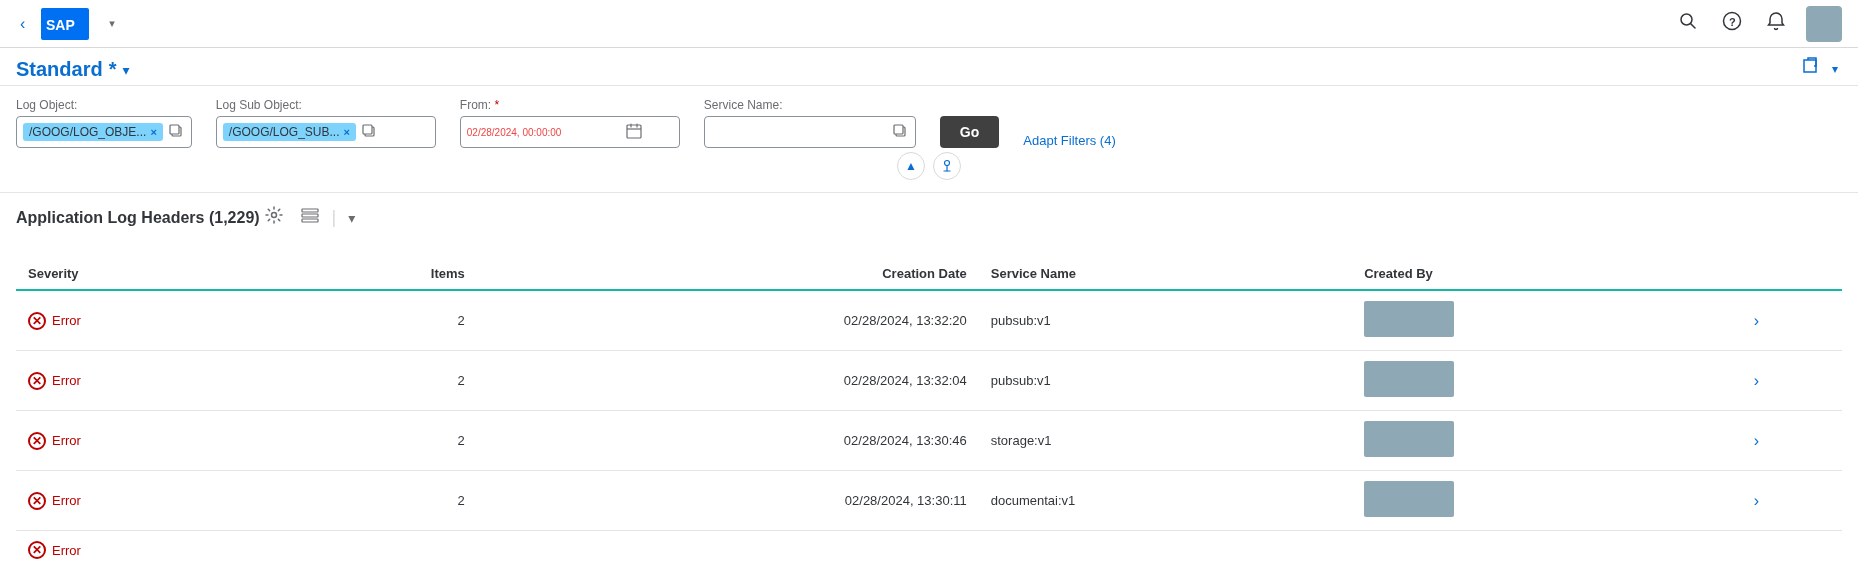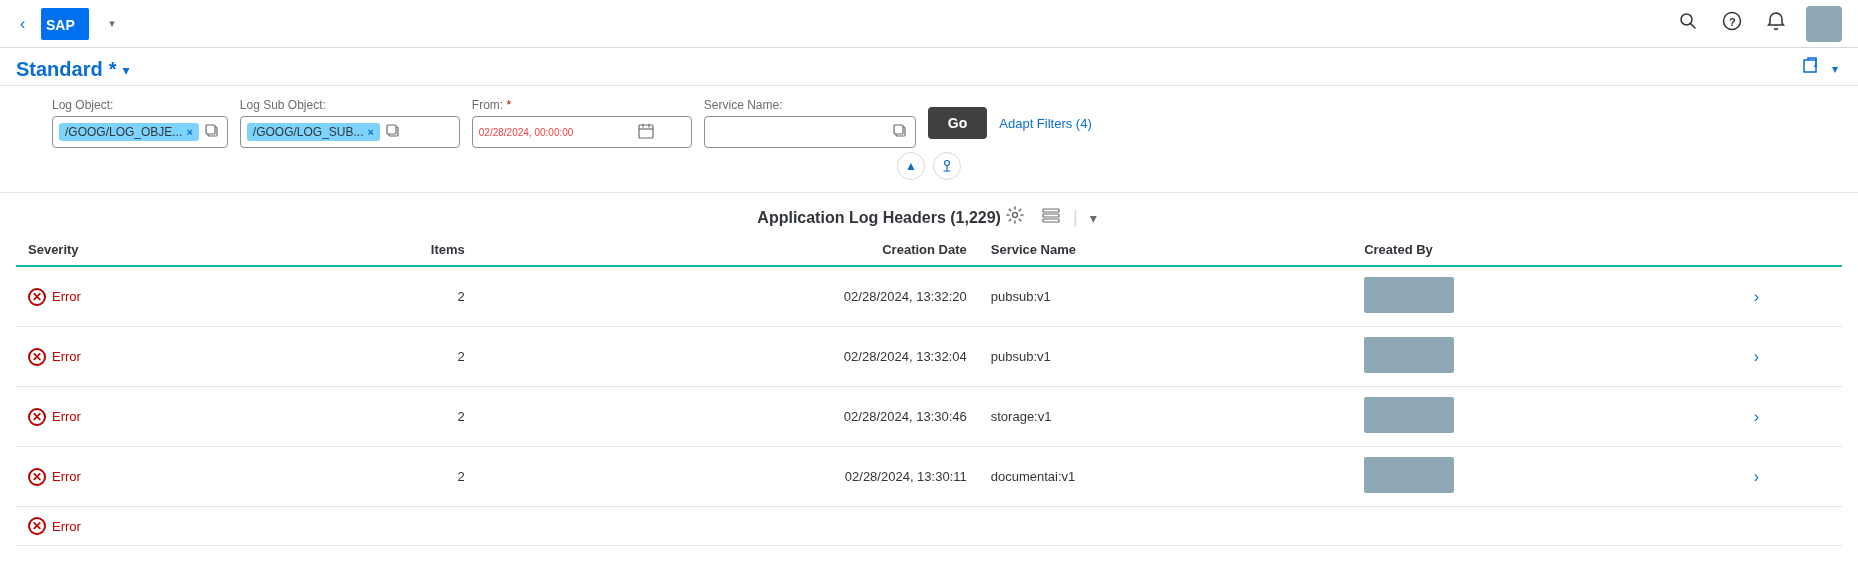"Log Object:" .filter-row { align-items: center -> flex-end; gap: 12px -> 24px; margin-left: 36px -> none }
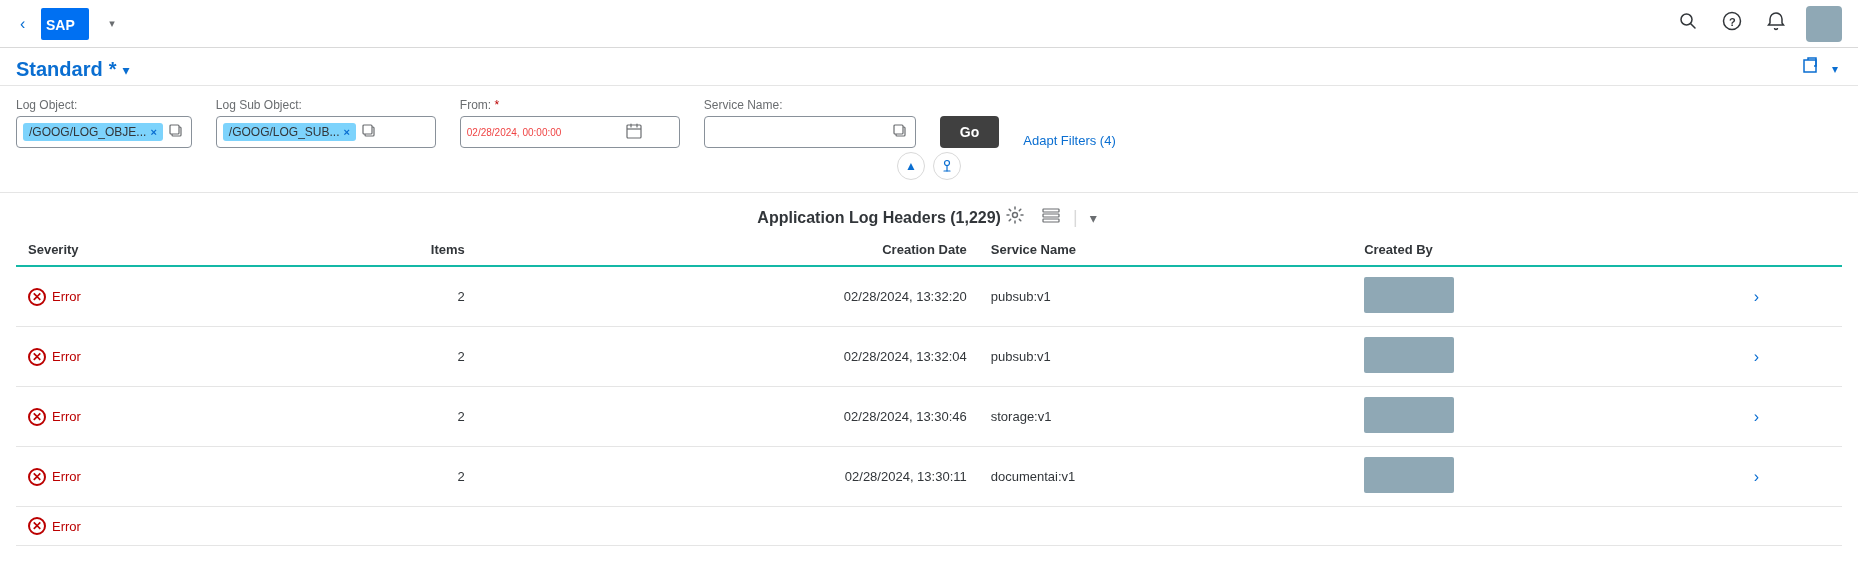"Application Log Headers (1,229)" .table-header-row { justify-content: center -> flex-start; margin-bottom: 0 -> 24px }
